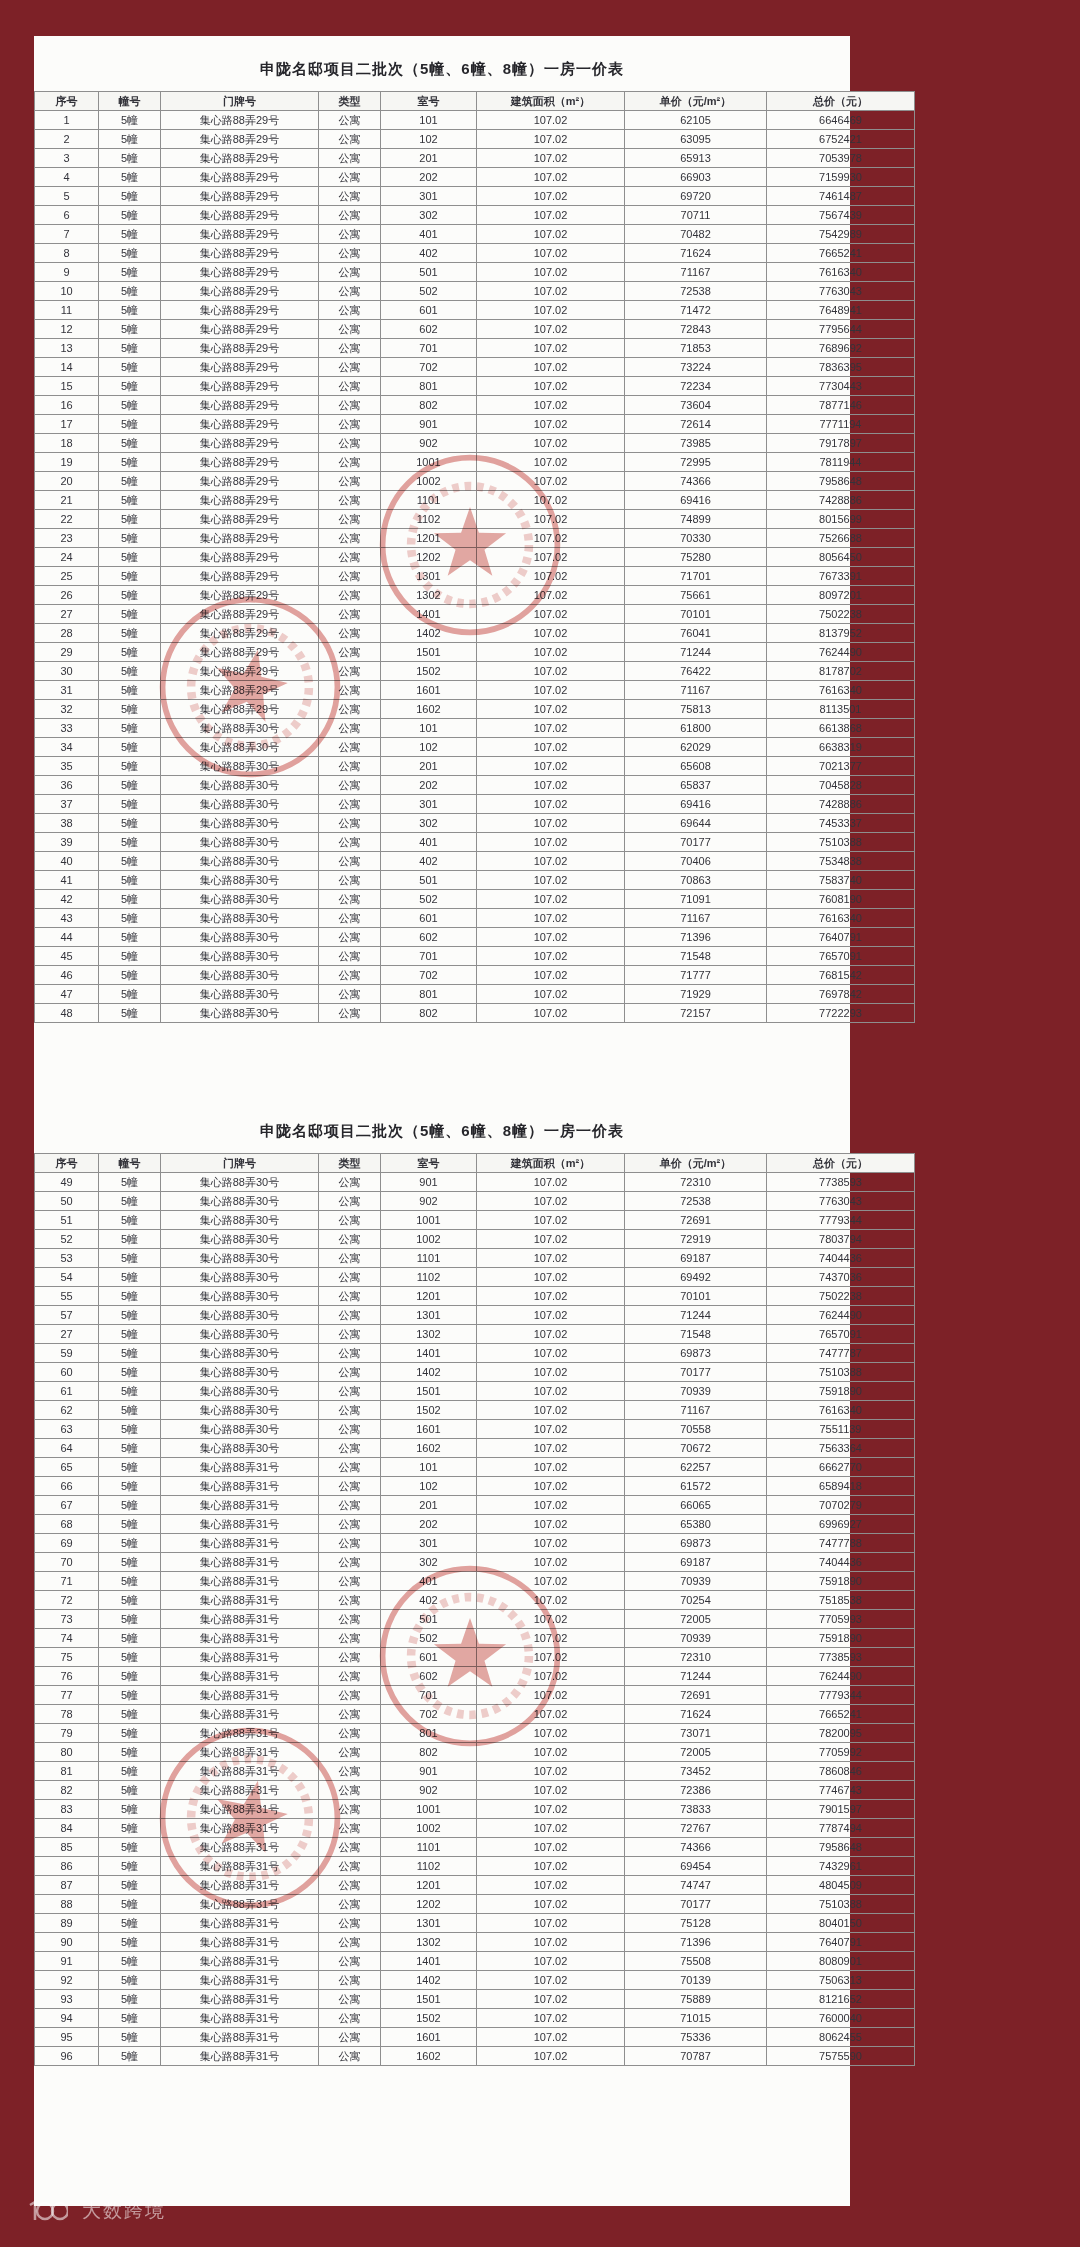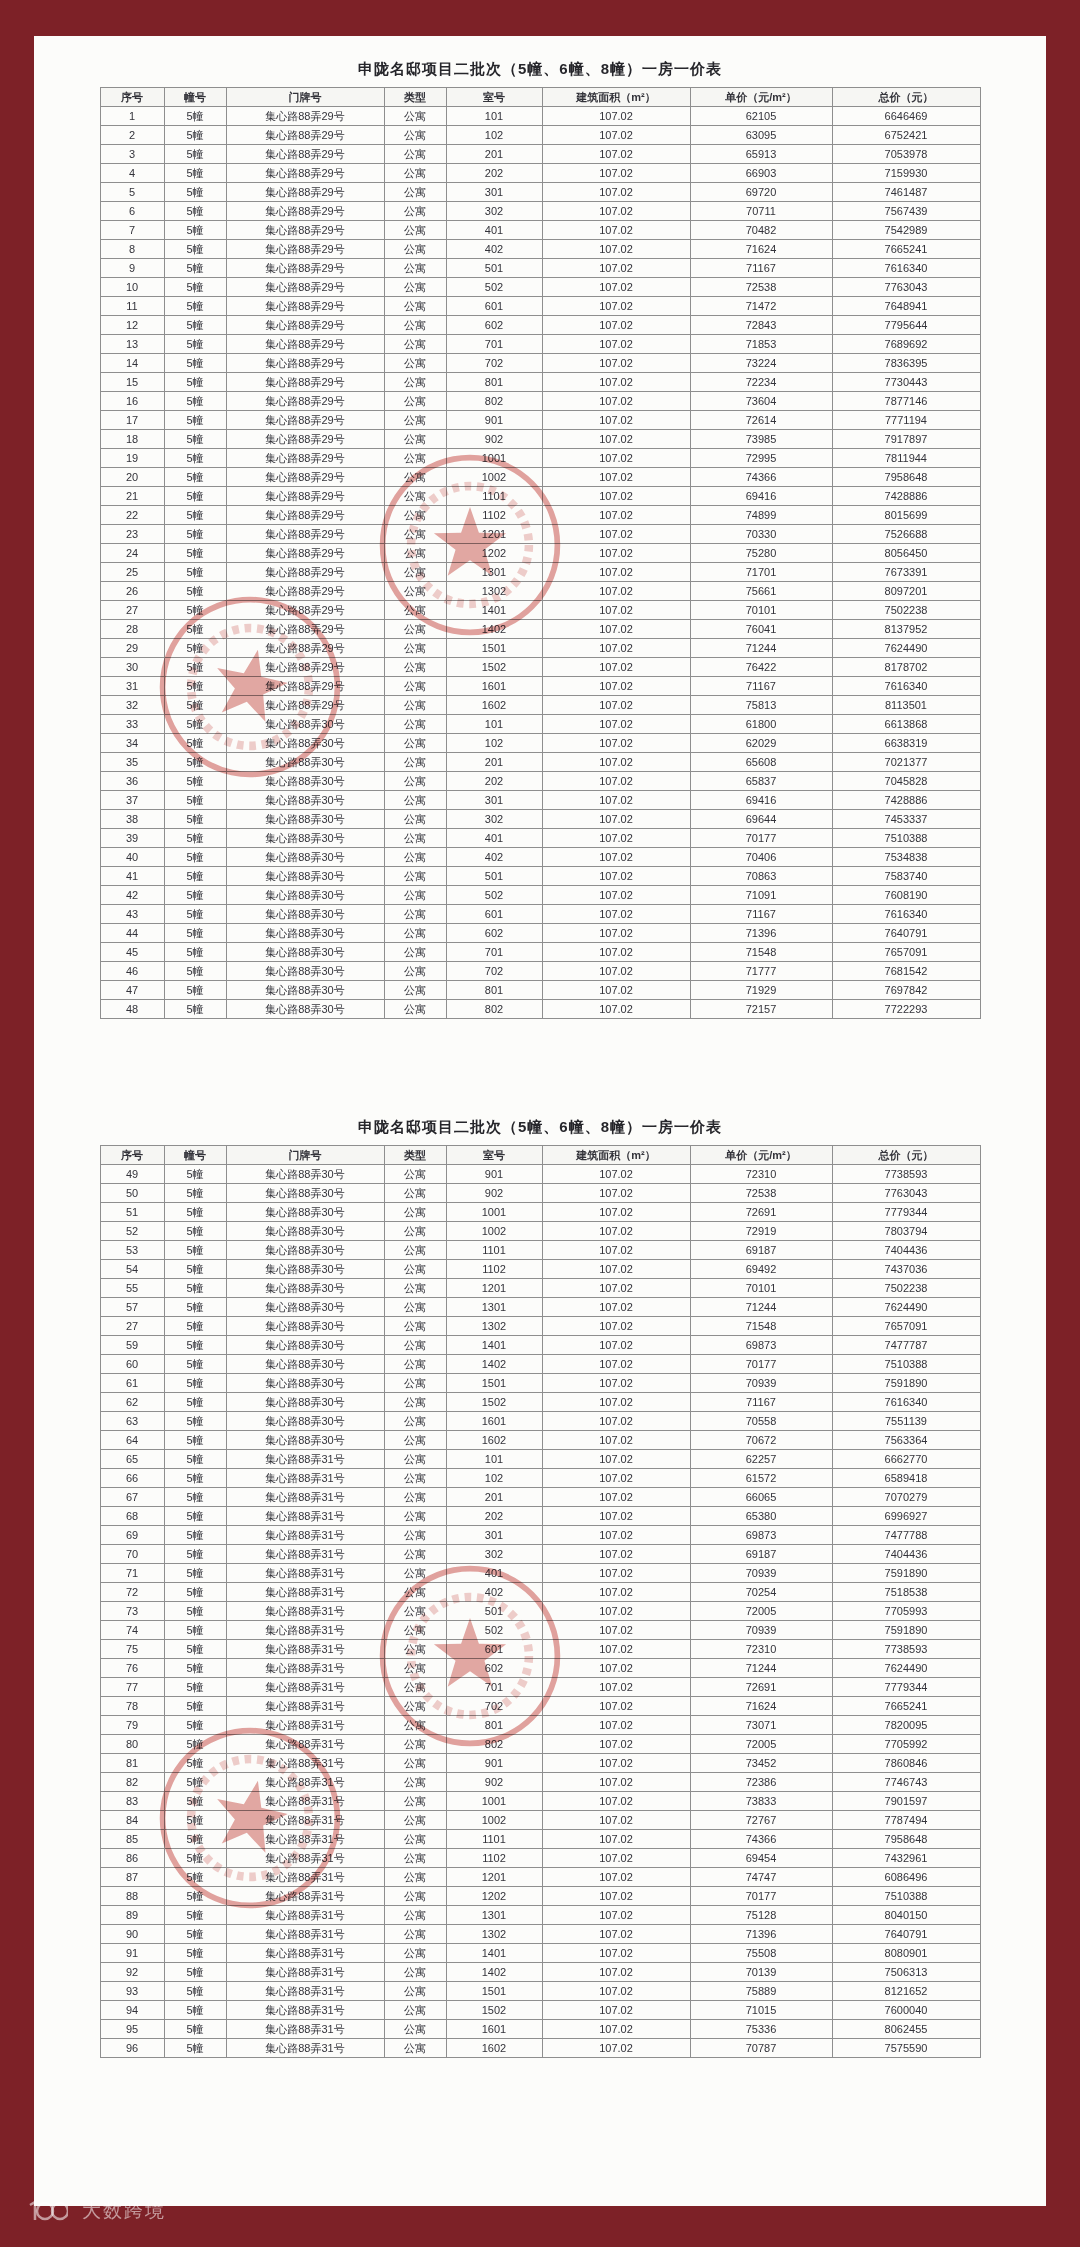"申陇名邸项目二批次（5幢、6幢、8幢）一房一价表" .page { width: 1012px -> 816px }
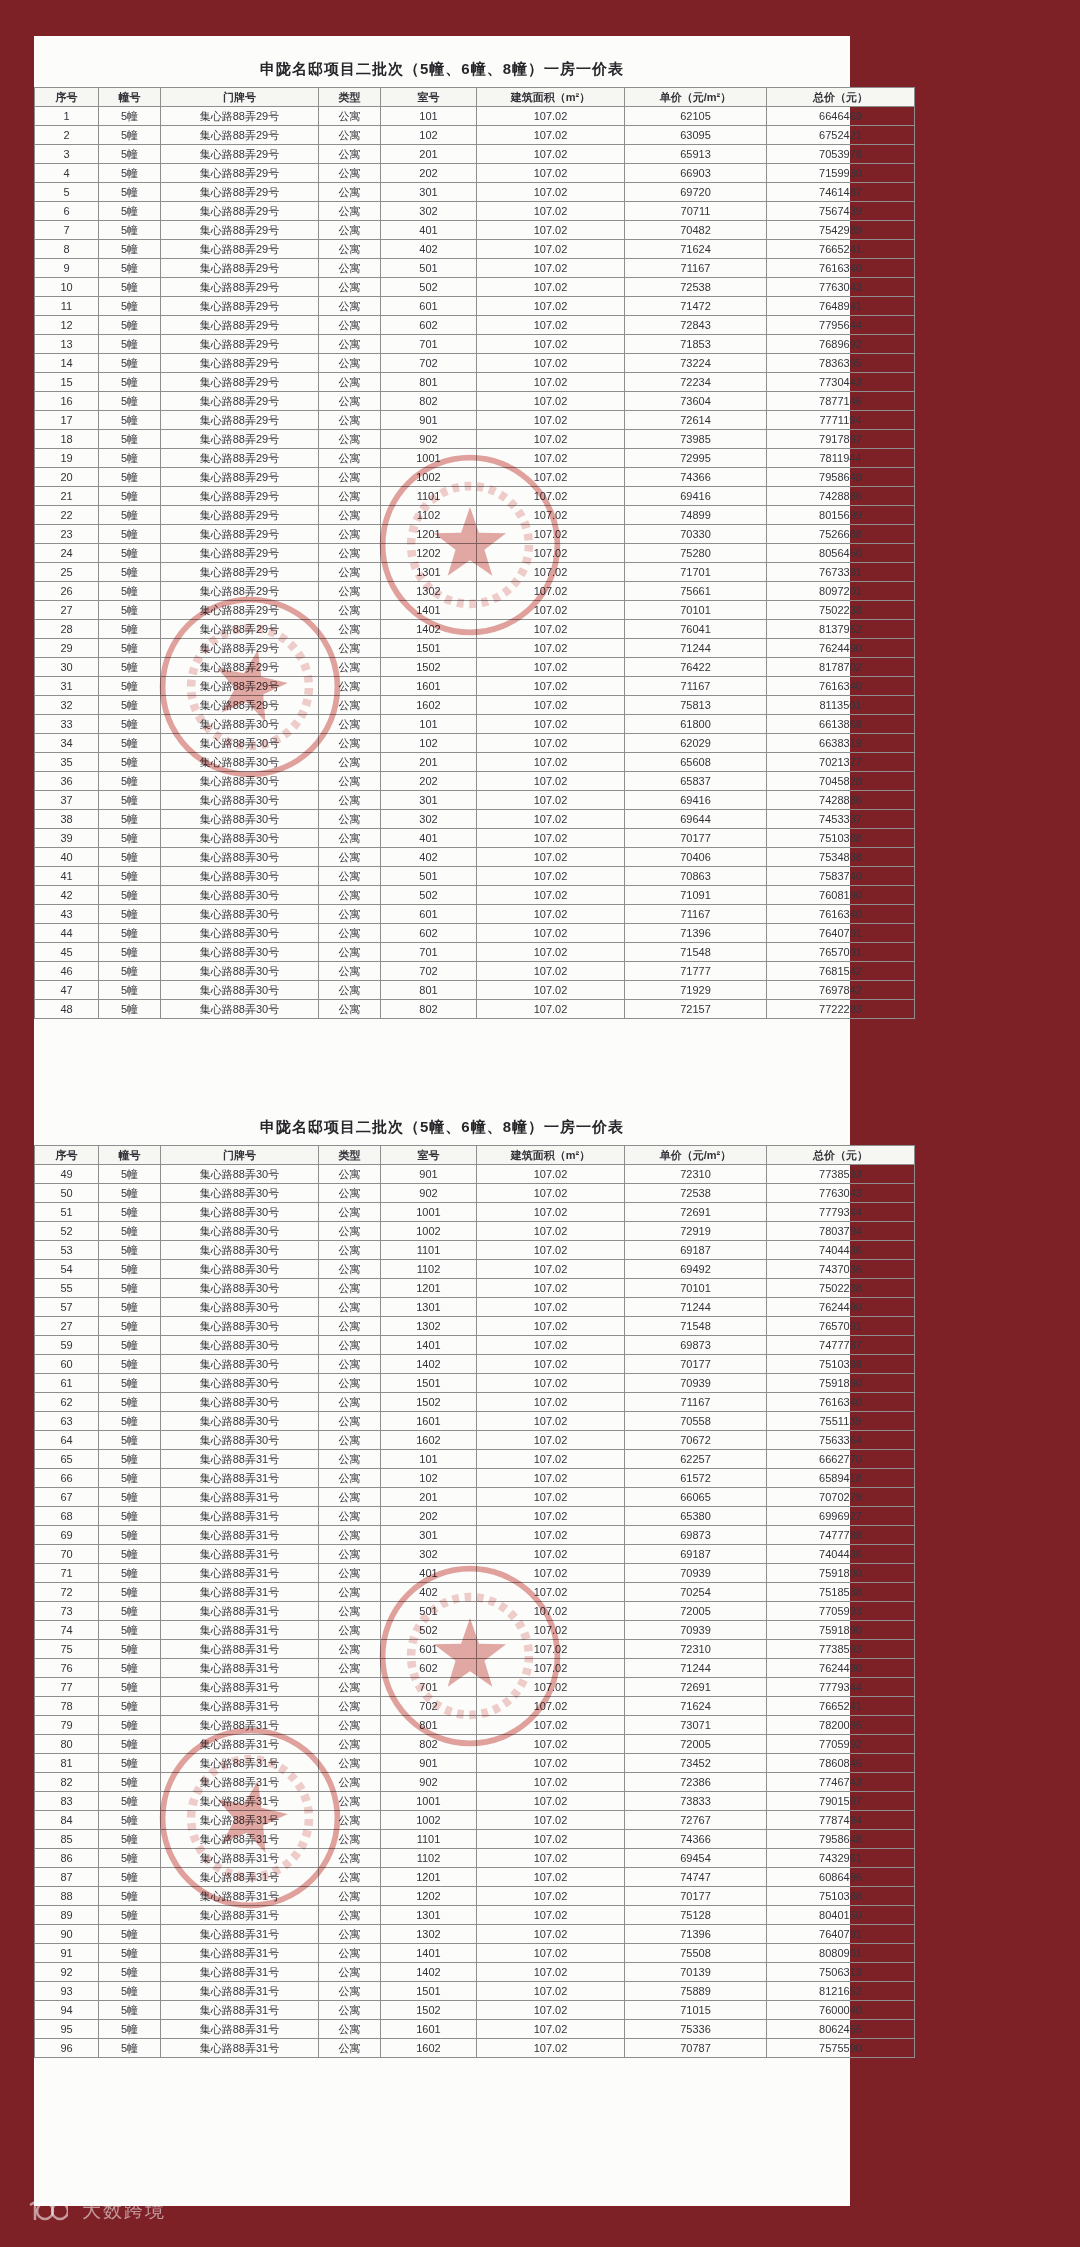"序号" table { margin: 4px auto -> 12px auto }
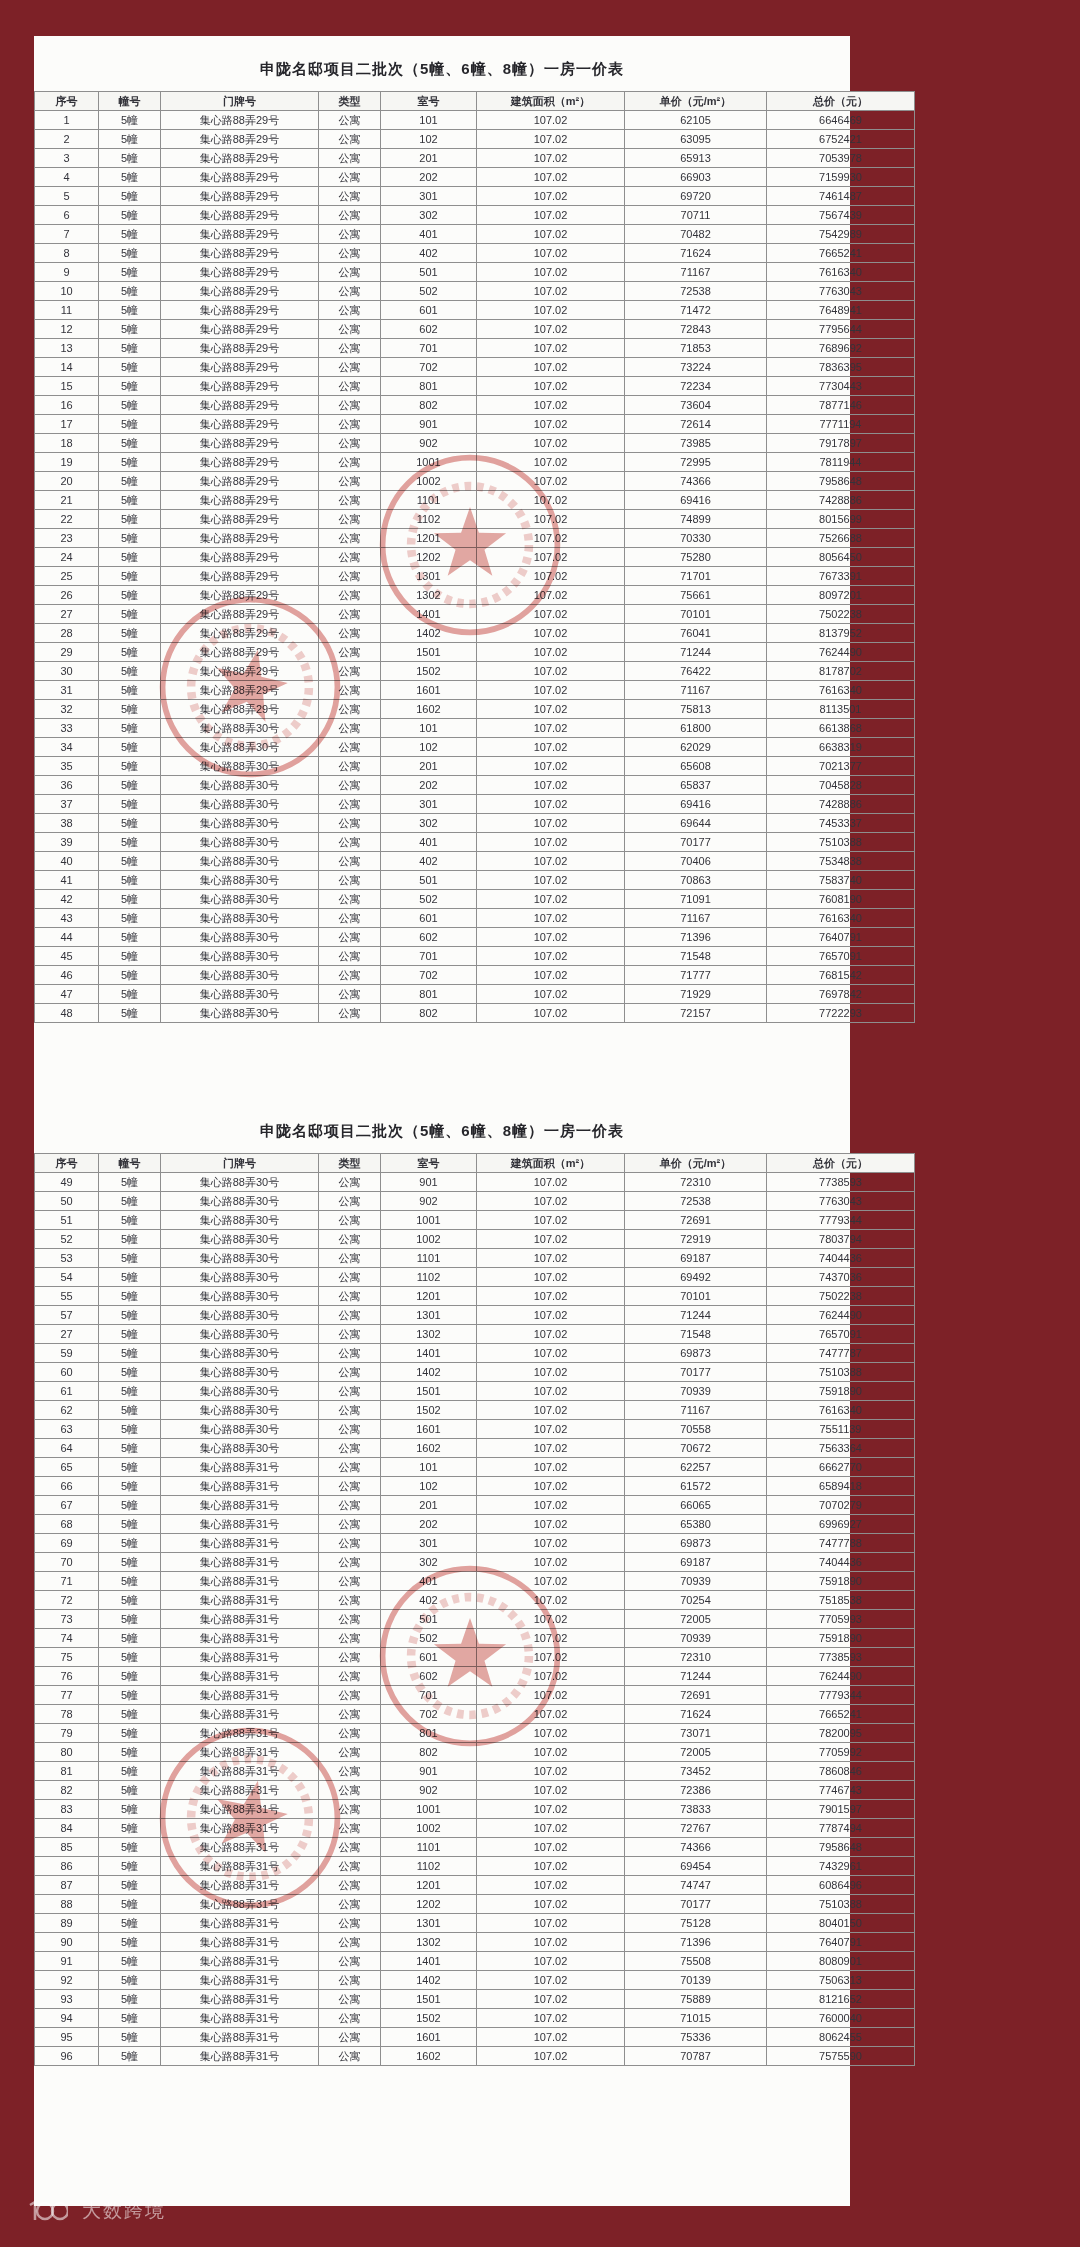"6086496" td { text: 6086496 -> 4804509 }
